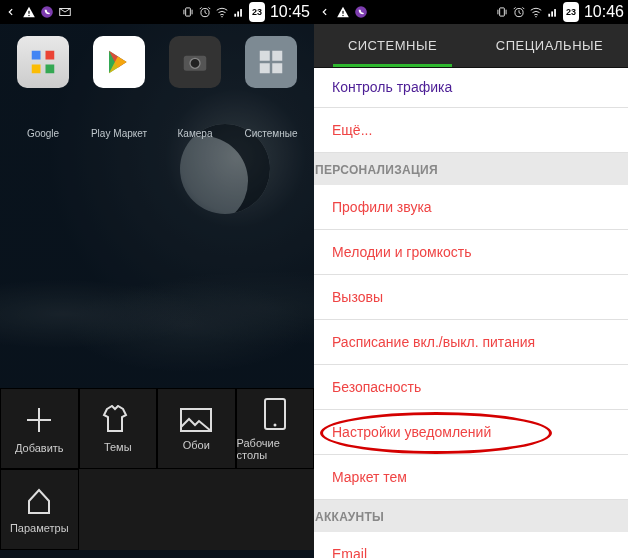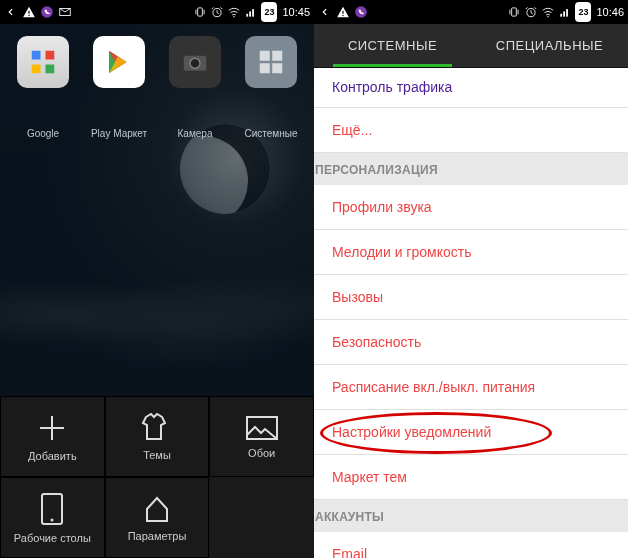"10:45" .time { font-size: 11px -> 16px }
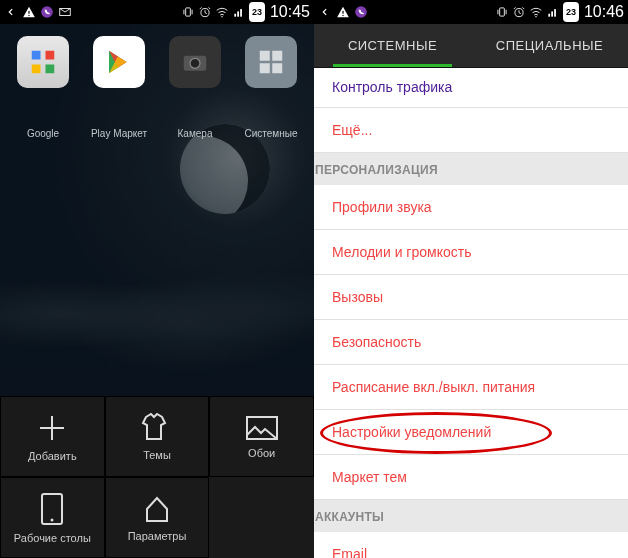"Безопасность" div.list-item { order: before "Расписание вкл./выкл. питания" -> after "Расписание вкл./выкл. питания" }
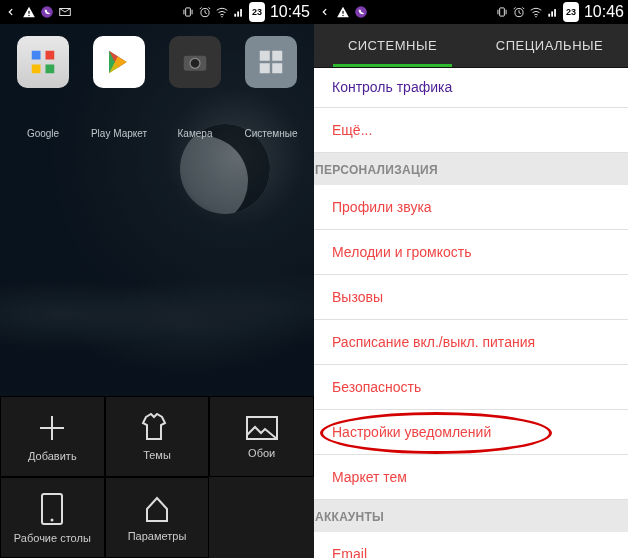"Добавить" .bottom-grid { bottom: 0 -> 8px; grid-template-columns: repeat(3, 1fr) -> repeat(4, 1fr) }
